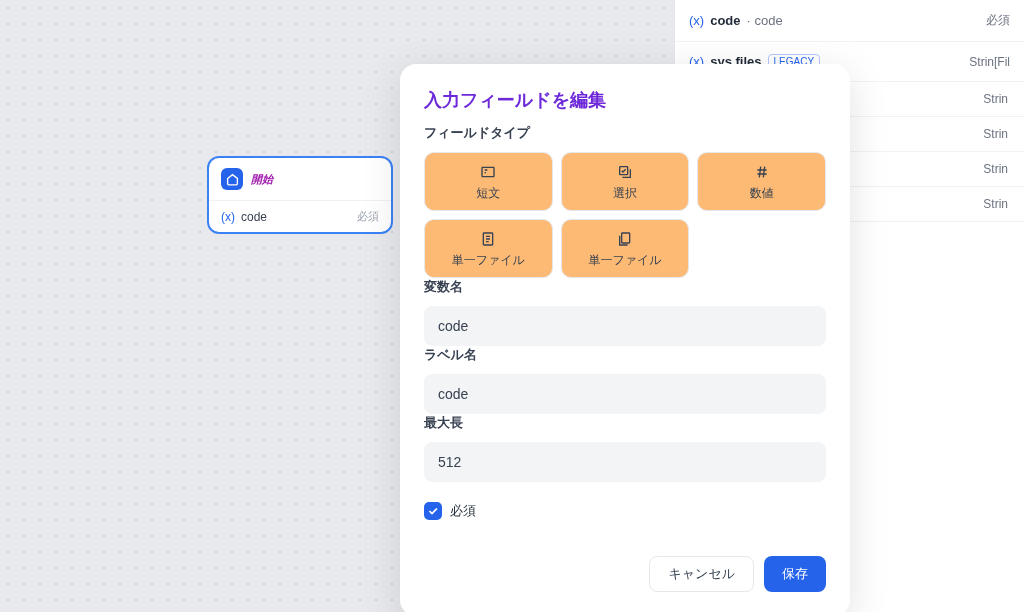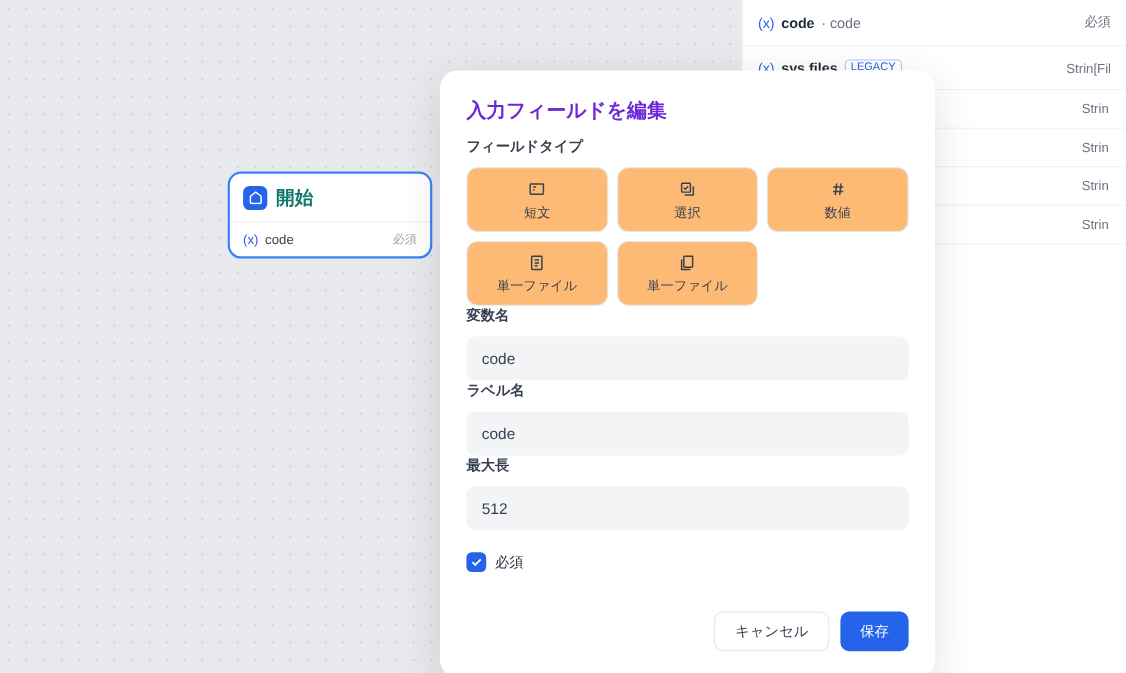"開始" .node-title { color: #0f766e -> #a21caf; font-size: 17px -> 11px; font-style: none -> italic }
